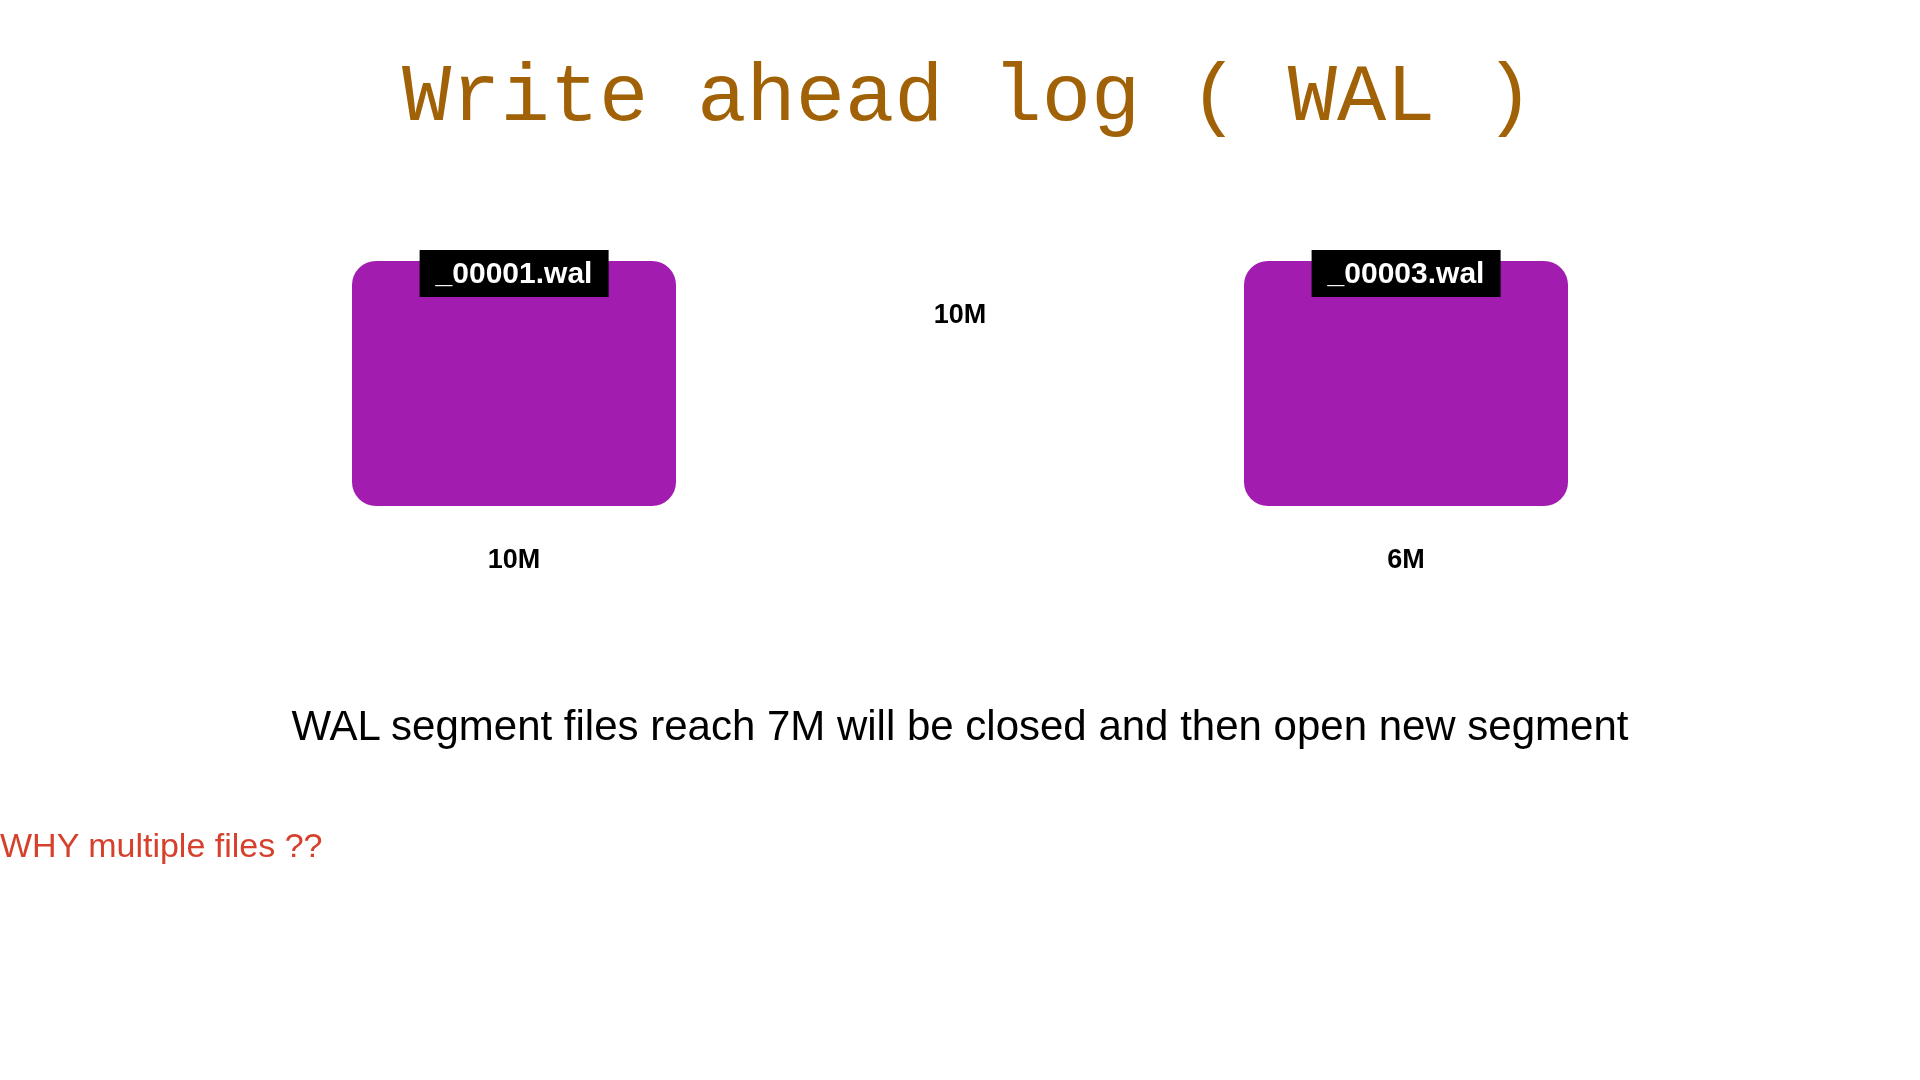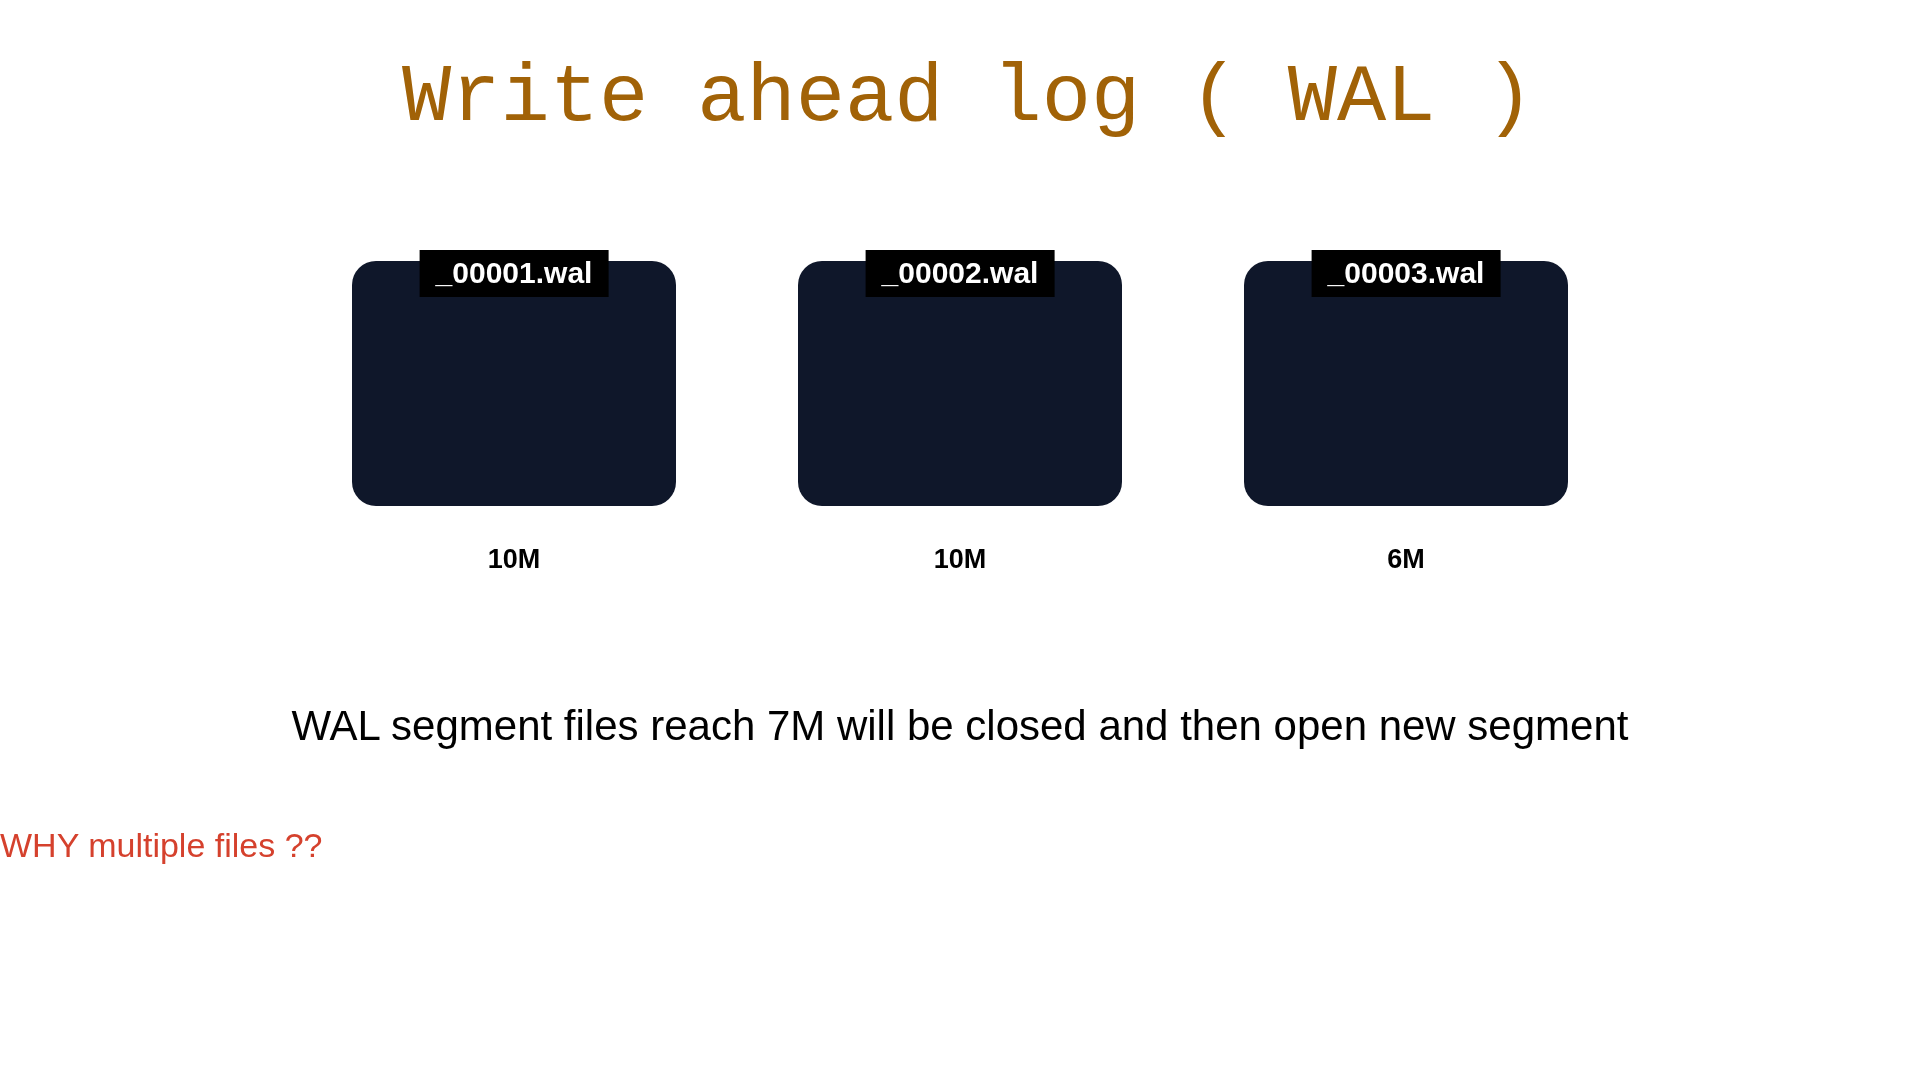"_00001.wal" .segment-card { background: #0f172a -> #a21caf }
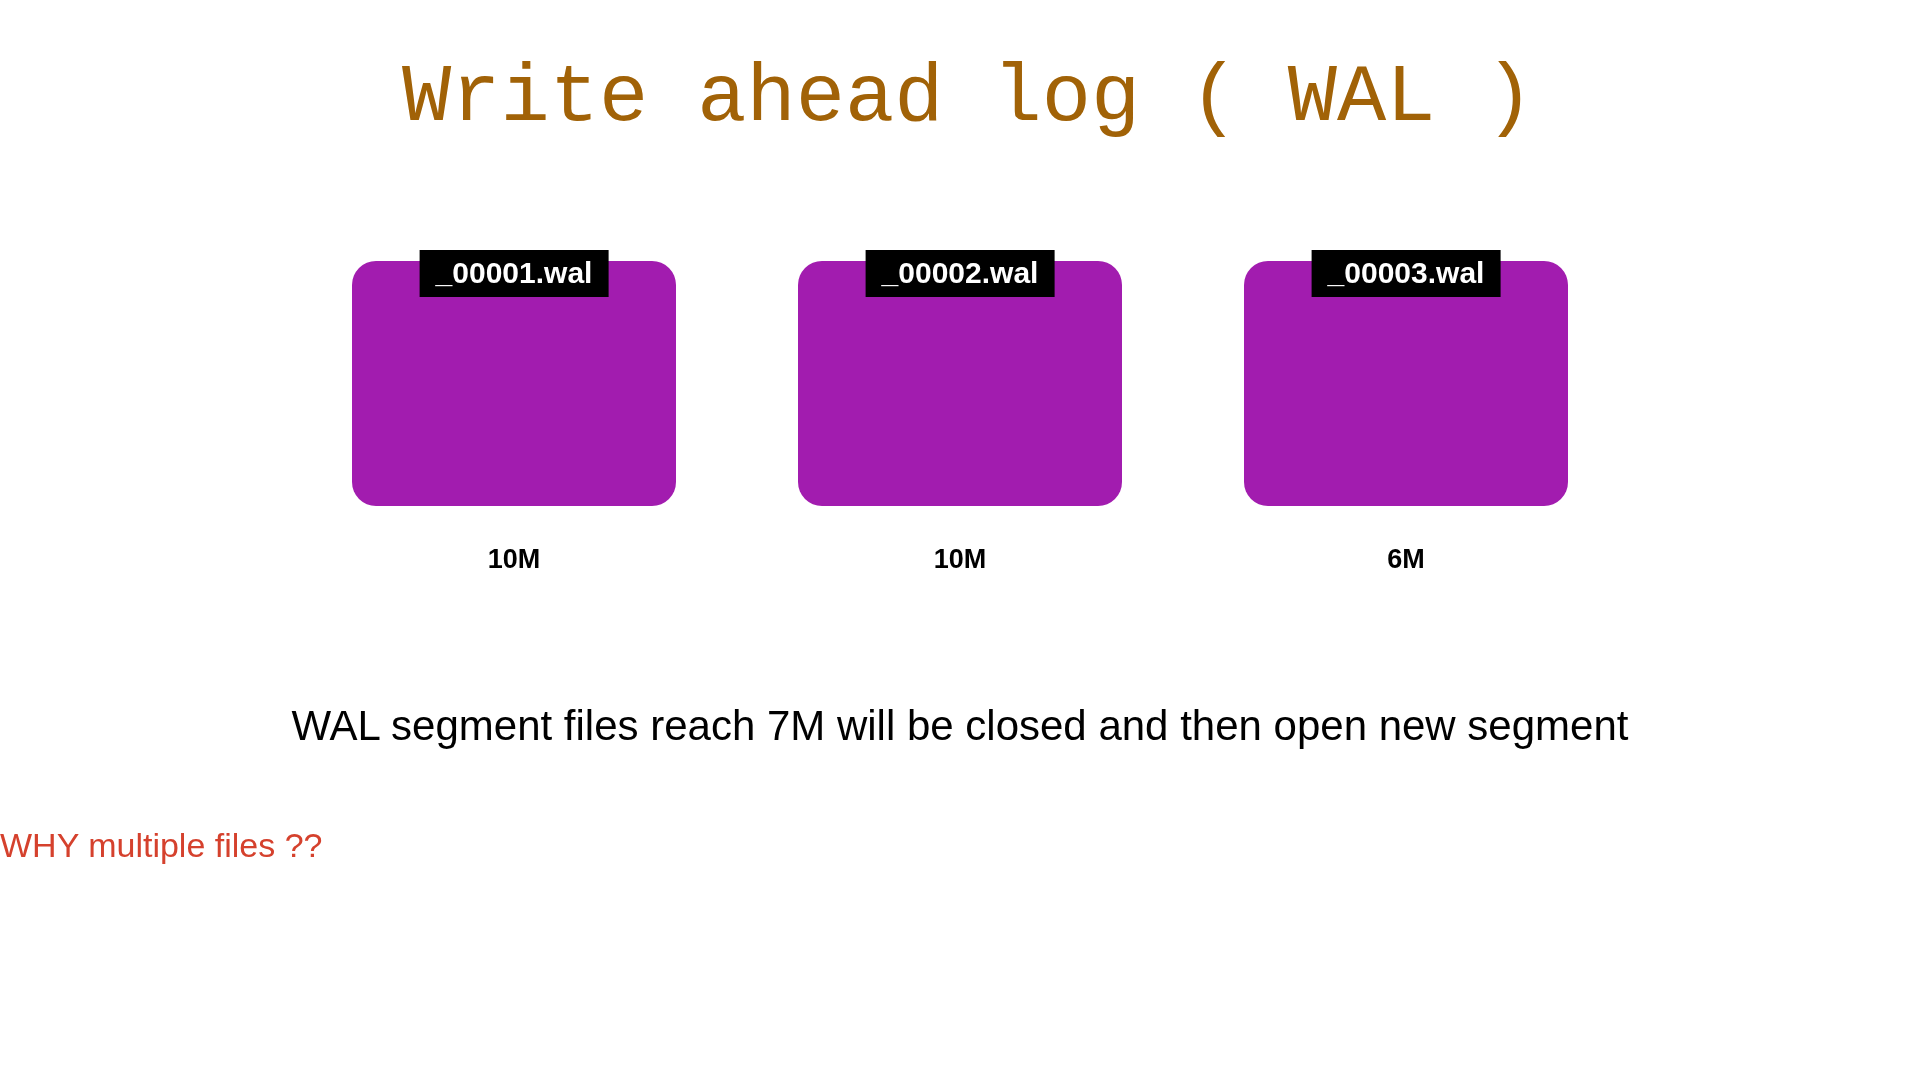"_00002.wal" div.segment-card { html: <div> <div>_00002.wal</div> </div> -> none }
